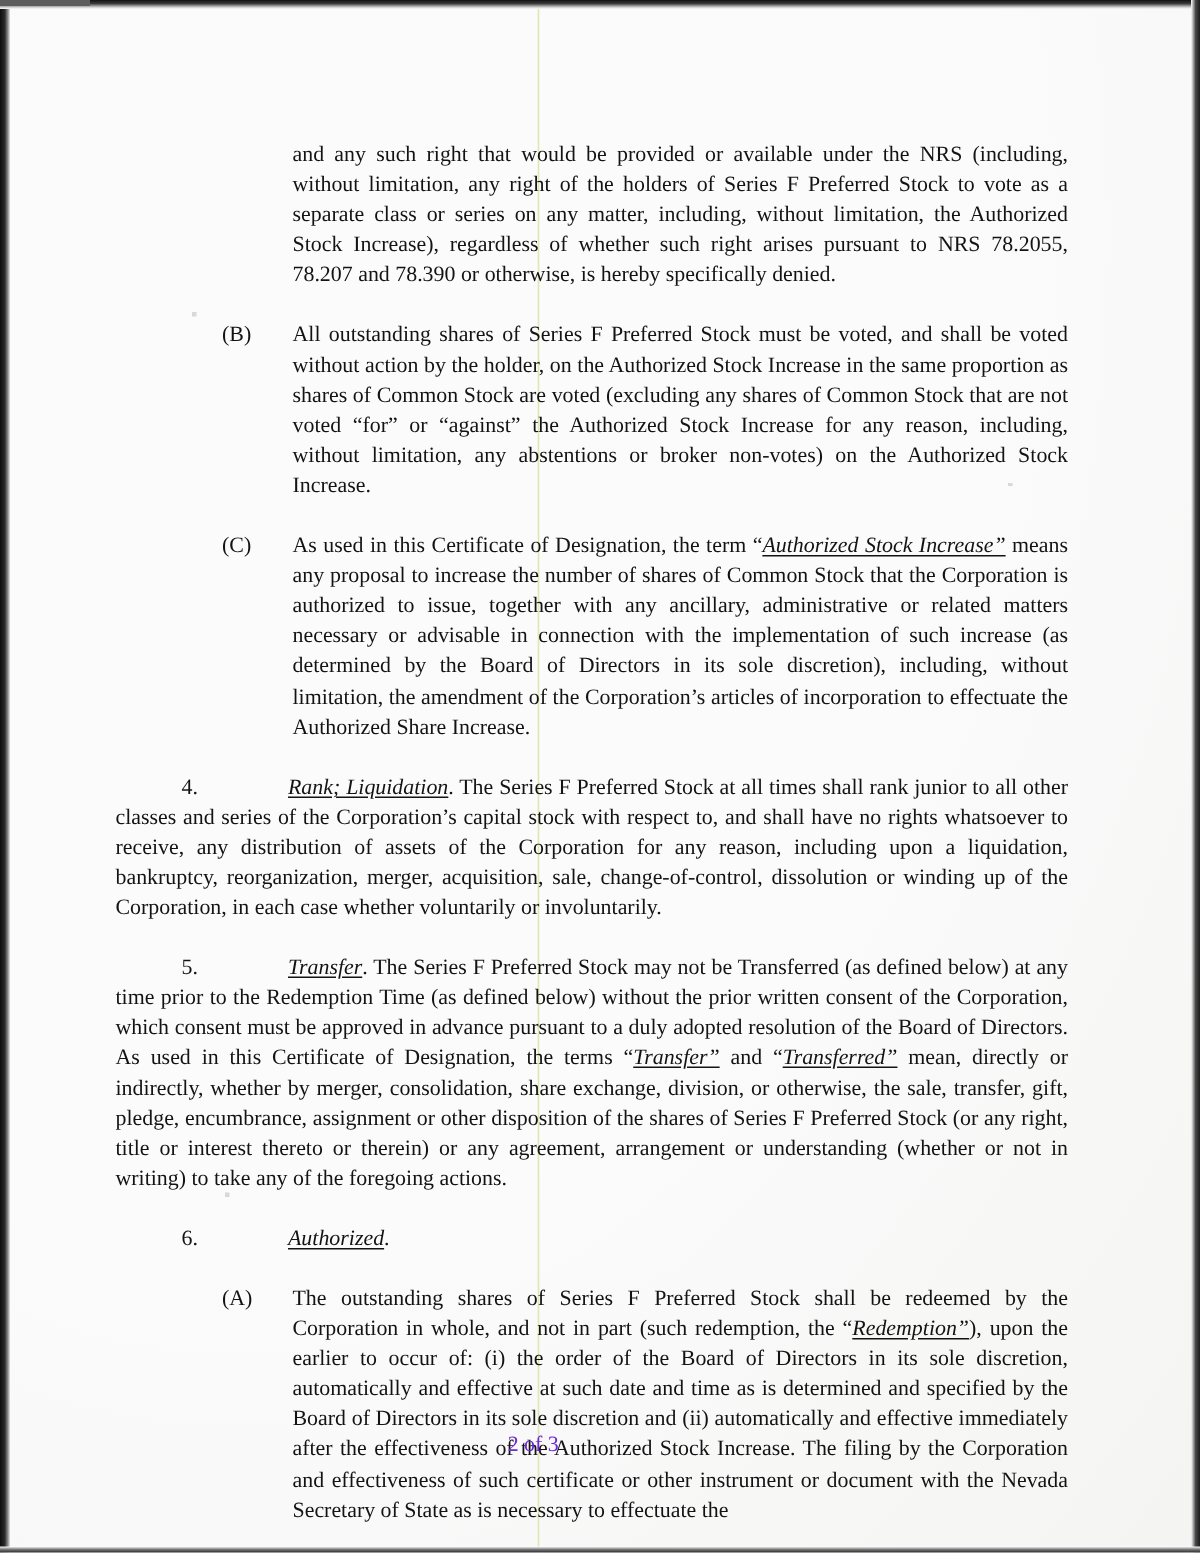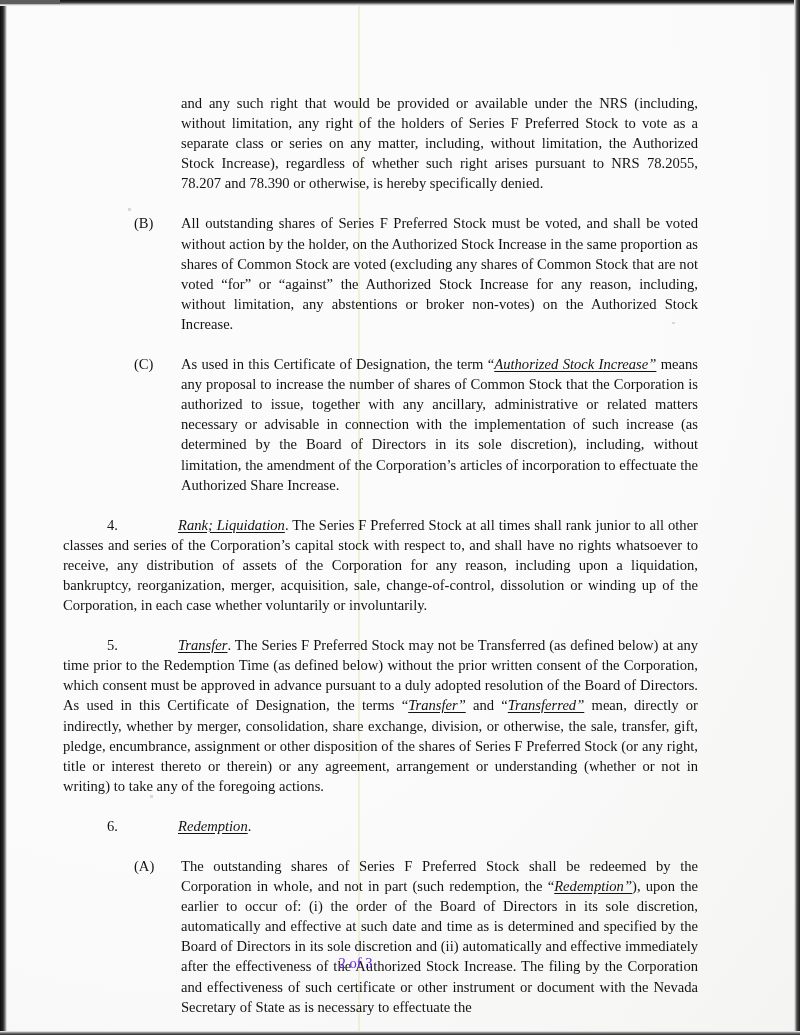"and any such right that" .content { left: 63px -> 77px }
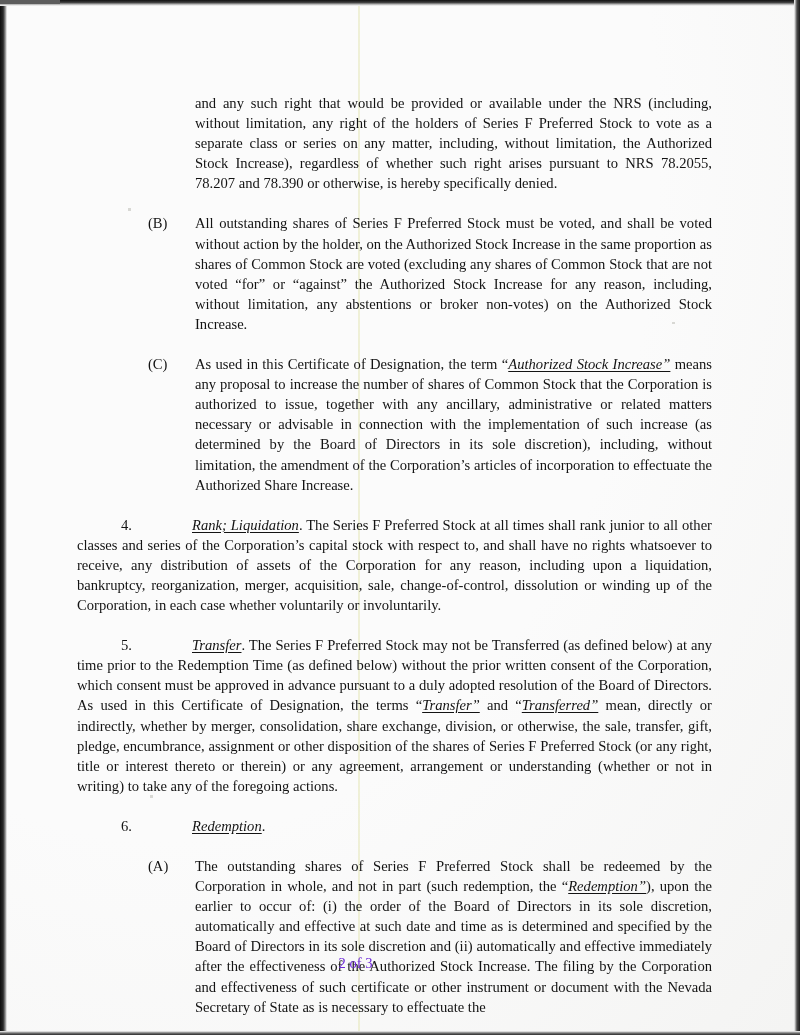"Redemption" u { text: Redemption -> Authorized }
